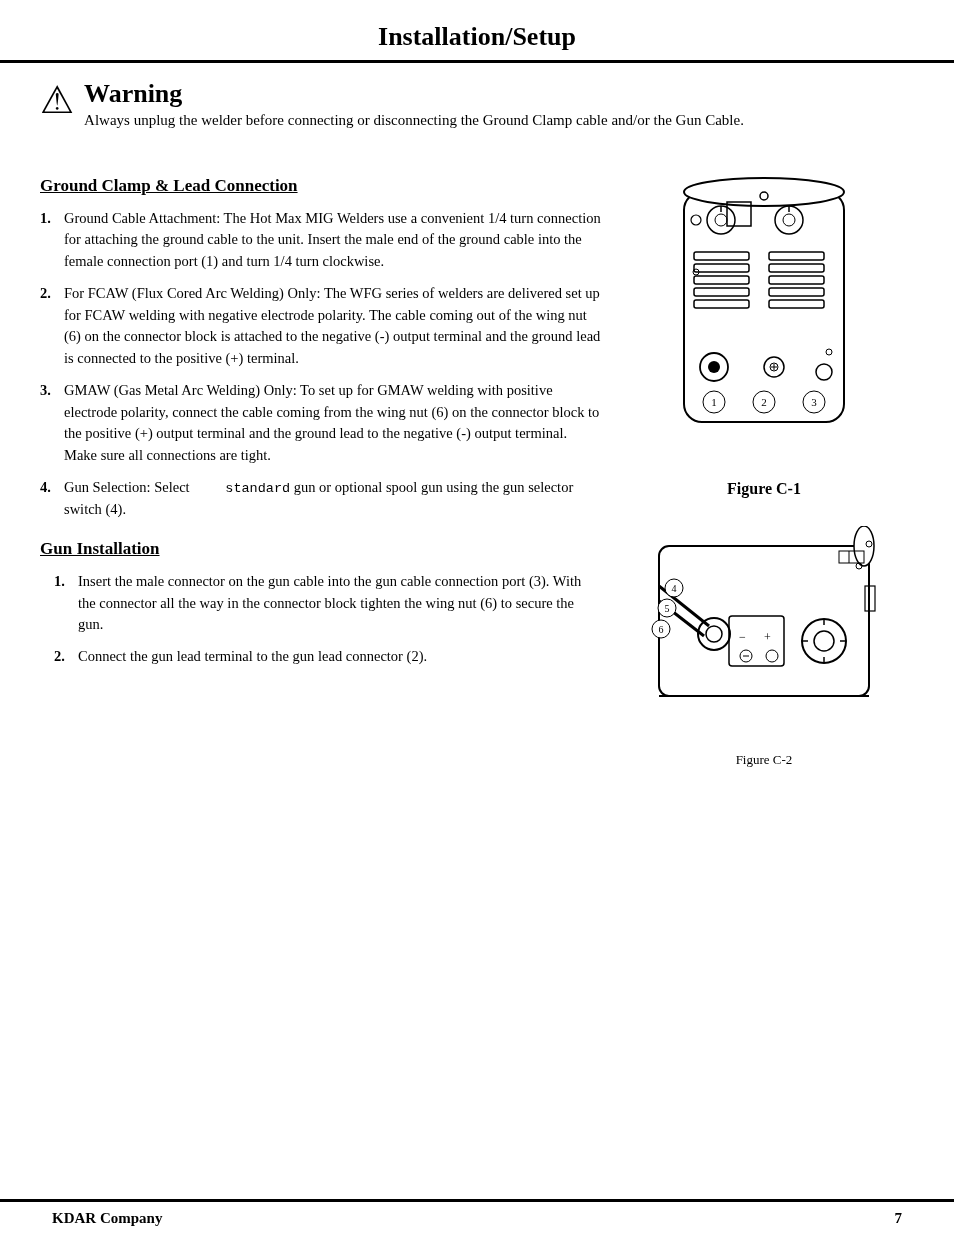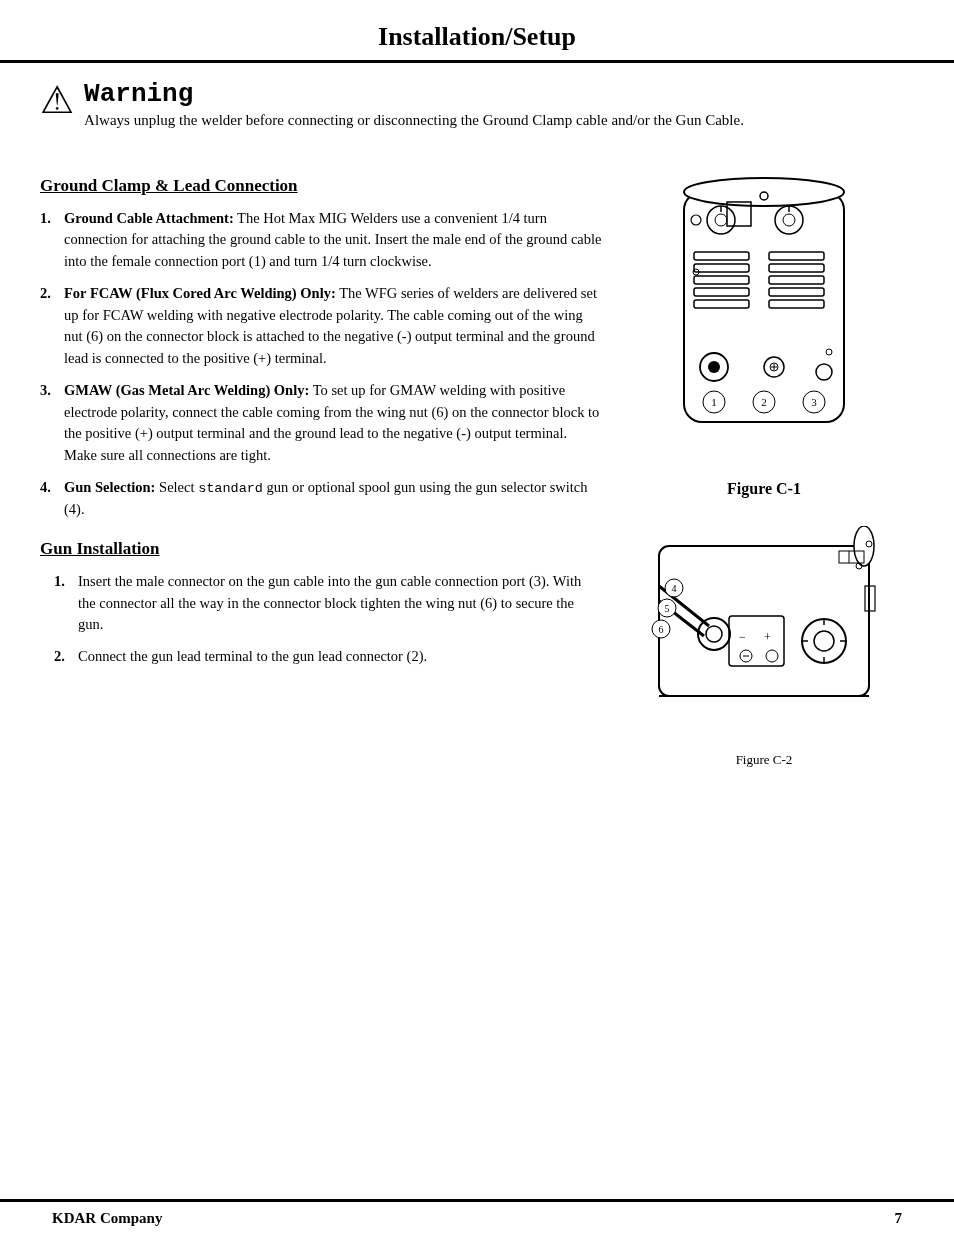"Warning" .warning-header-row { font-family: Liberation Mono, monospace -> none }
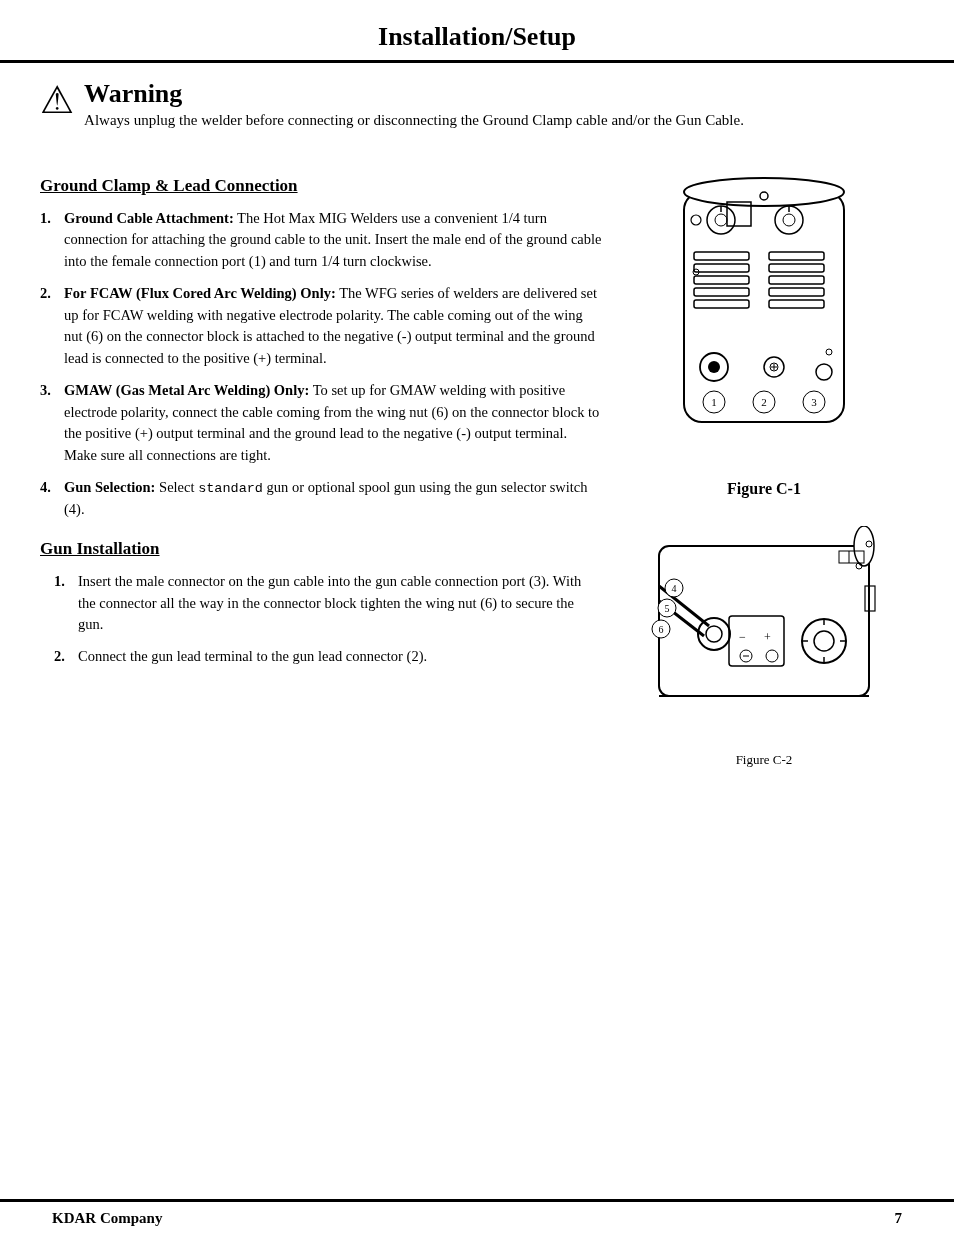"Ground Cable Attachment:" .list-content b { font-weight: bold -> normal }
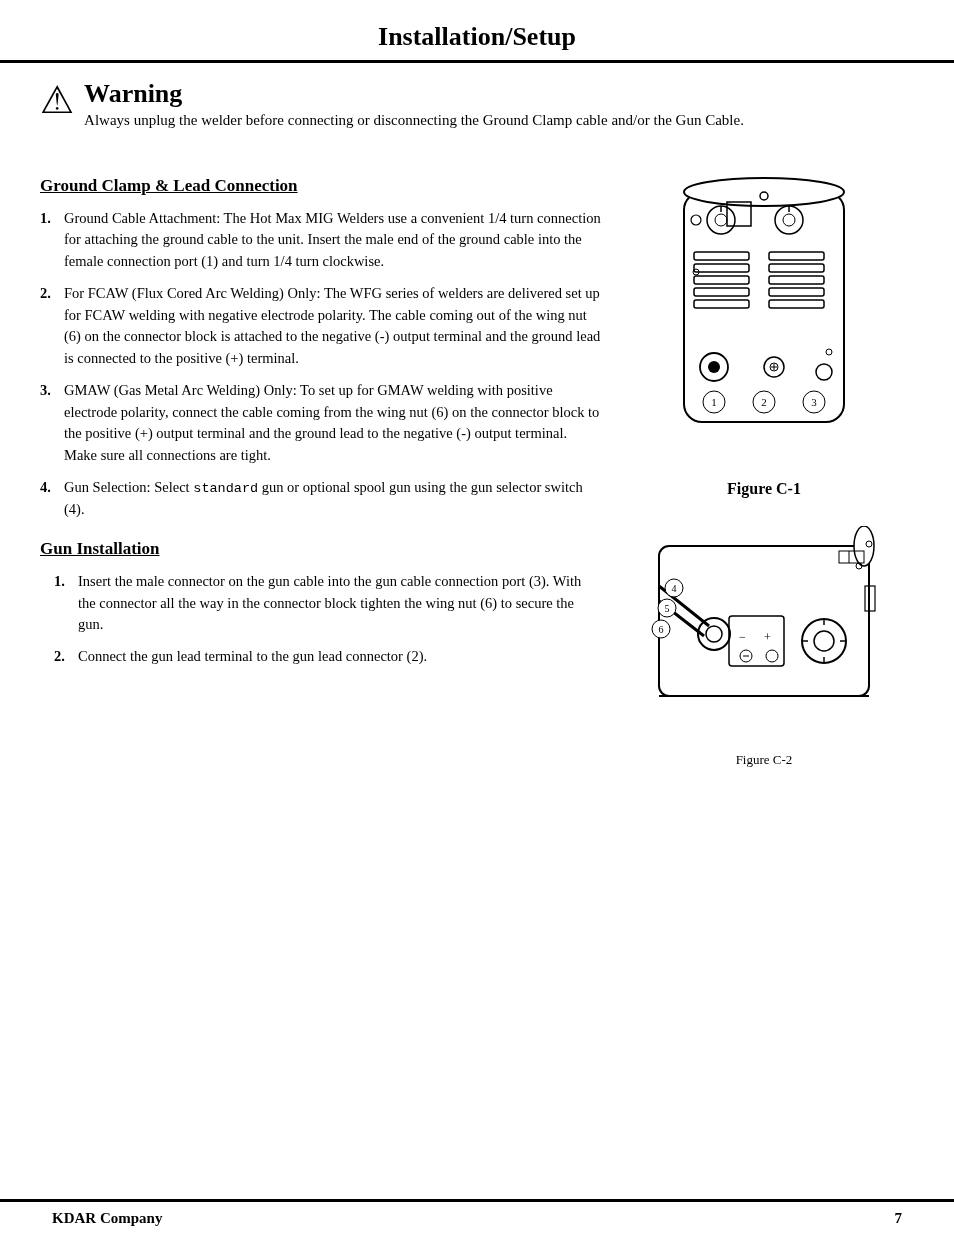"standard" .list-content .mono { margin-left: none -> 32px }
